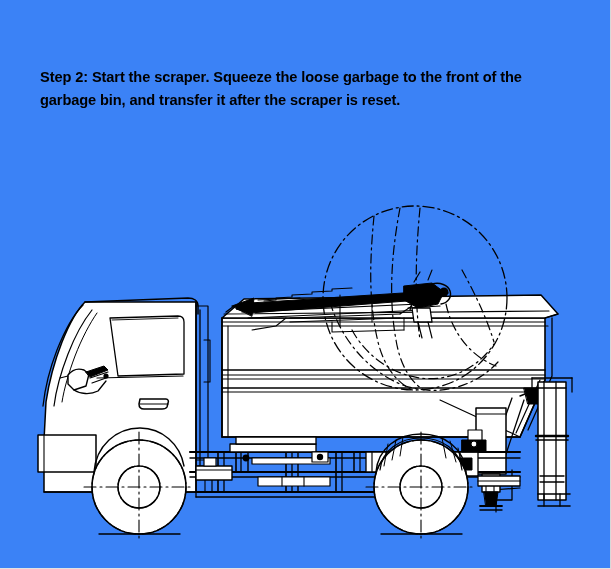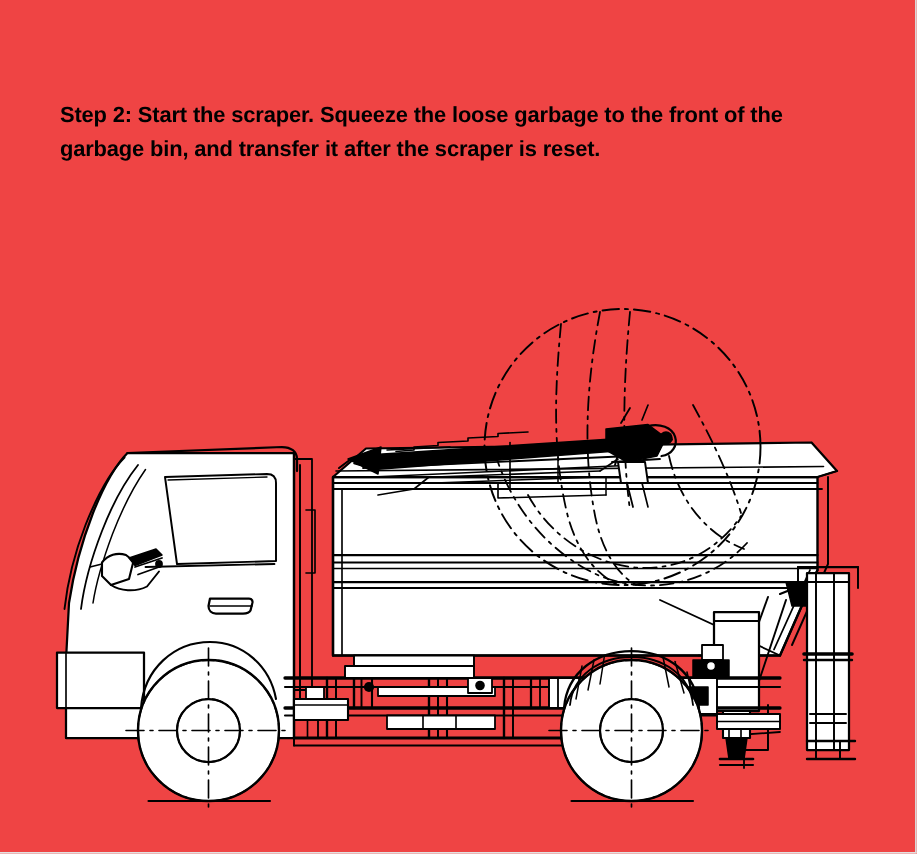"Step 2: Start the scraper." #page { background: #ef4444 -> #3b82f6 }
